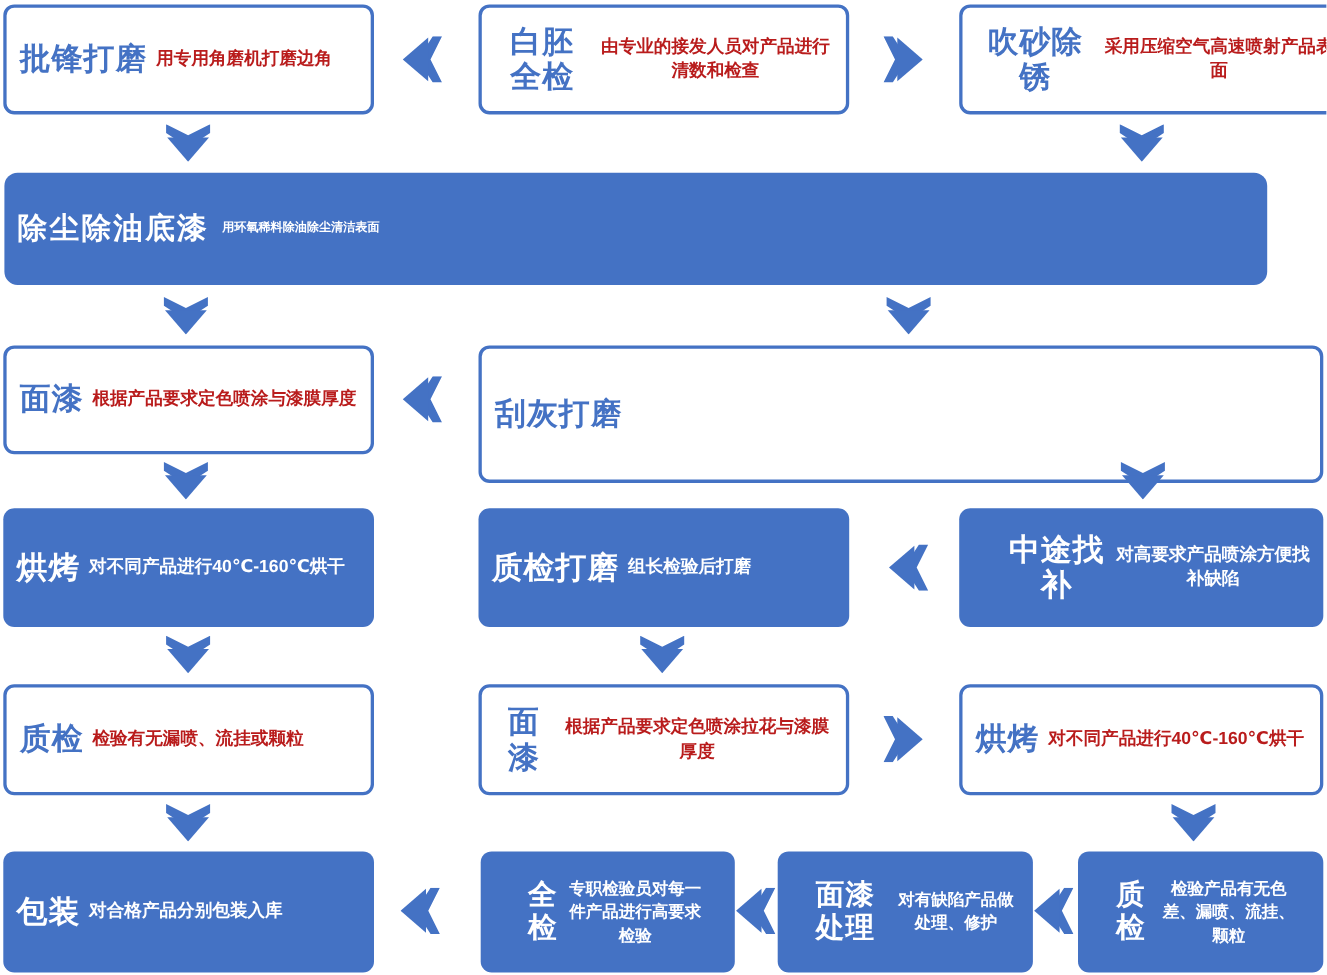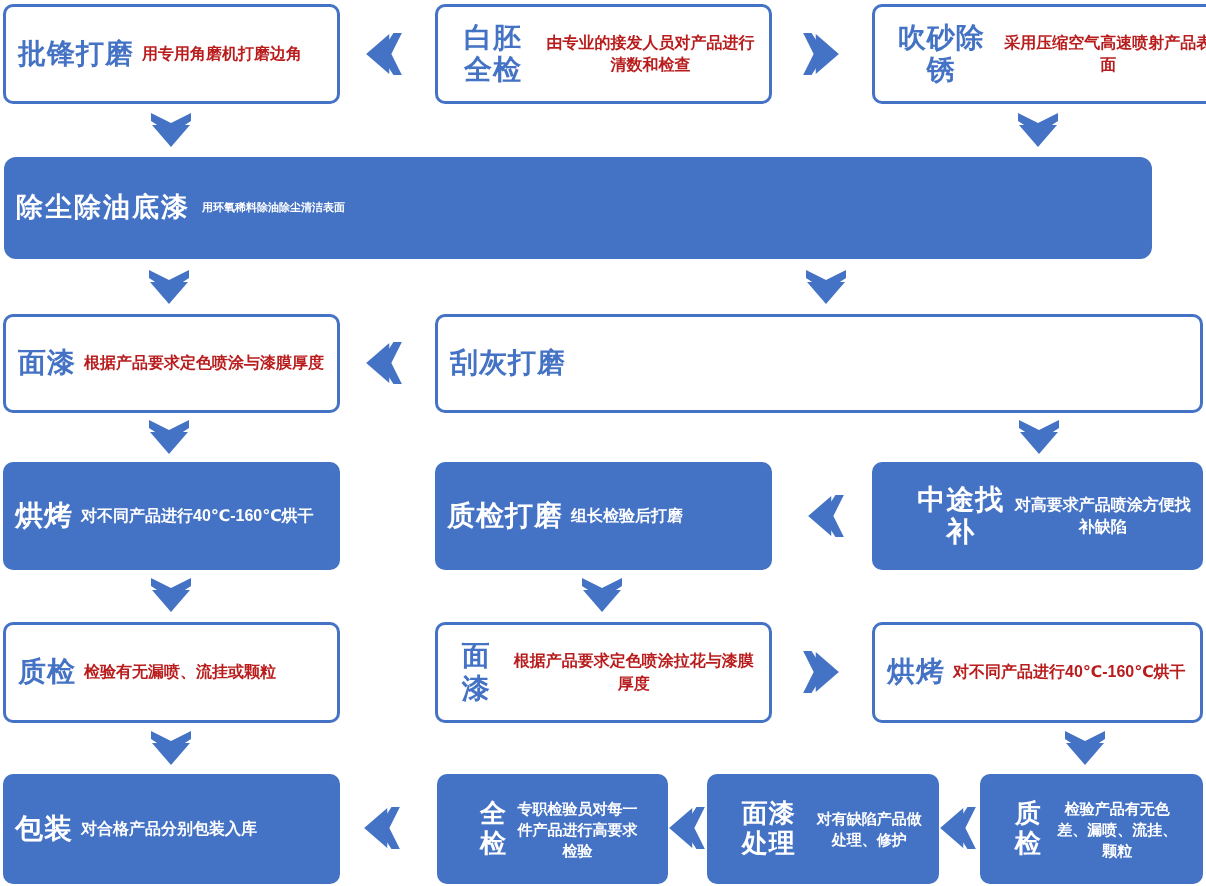"刮灰打磨" div.box { height: 99px -> 125px }
